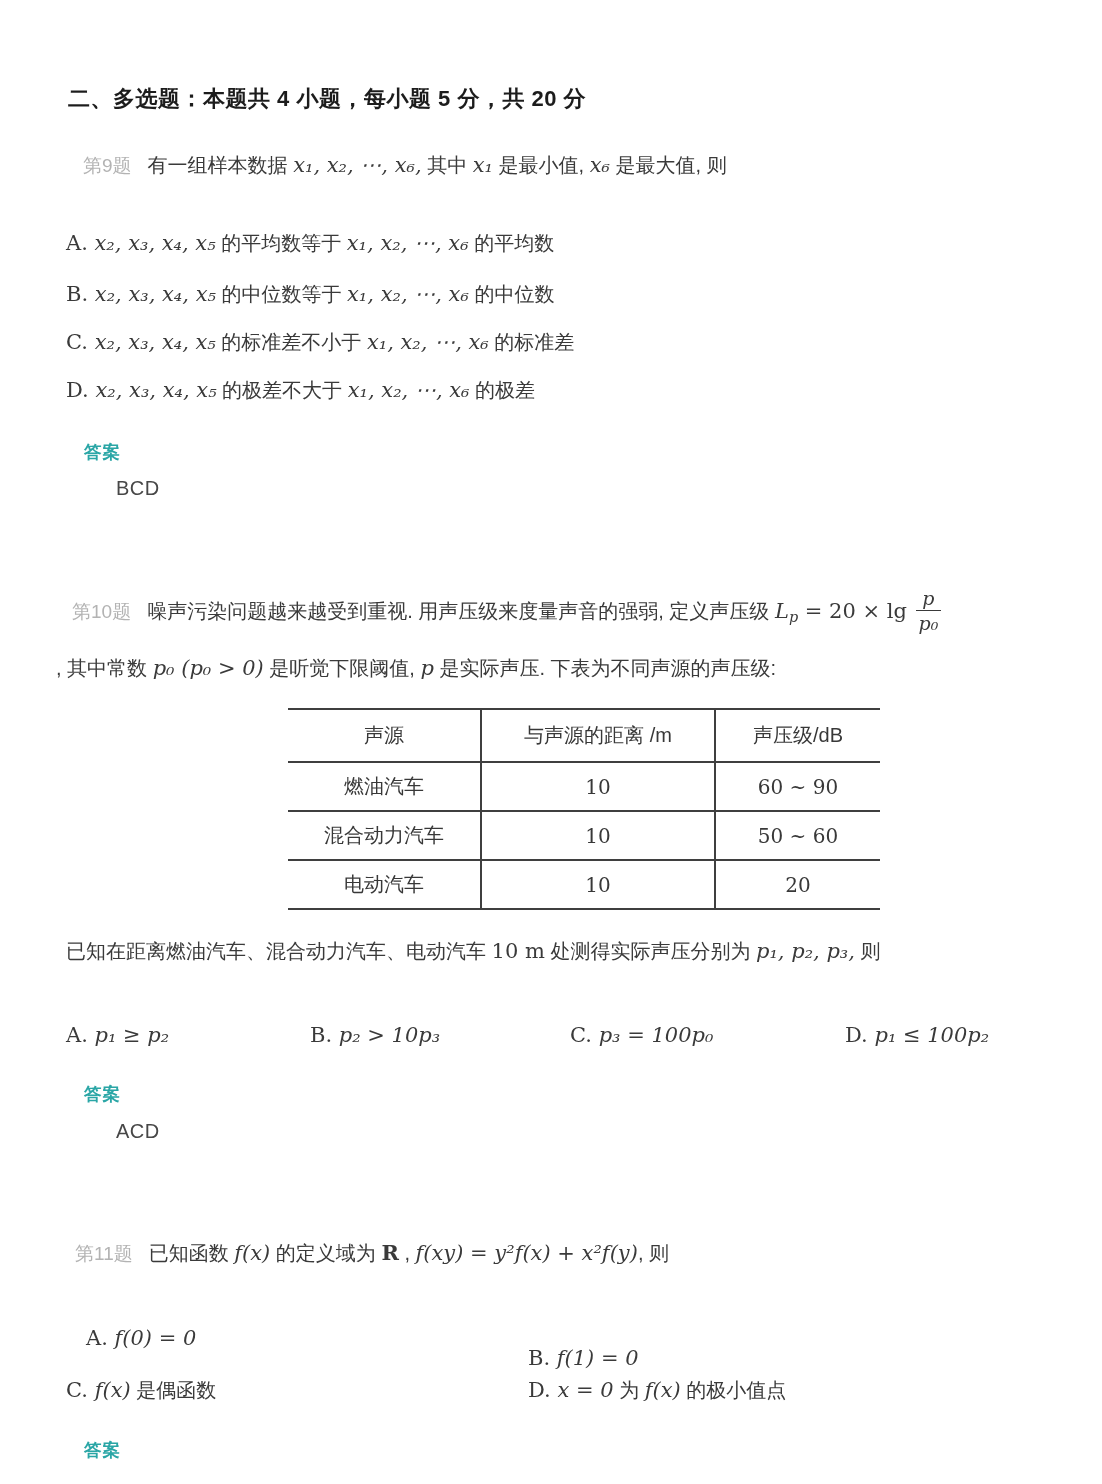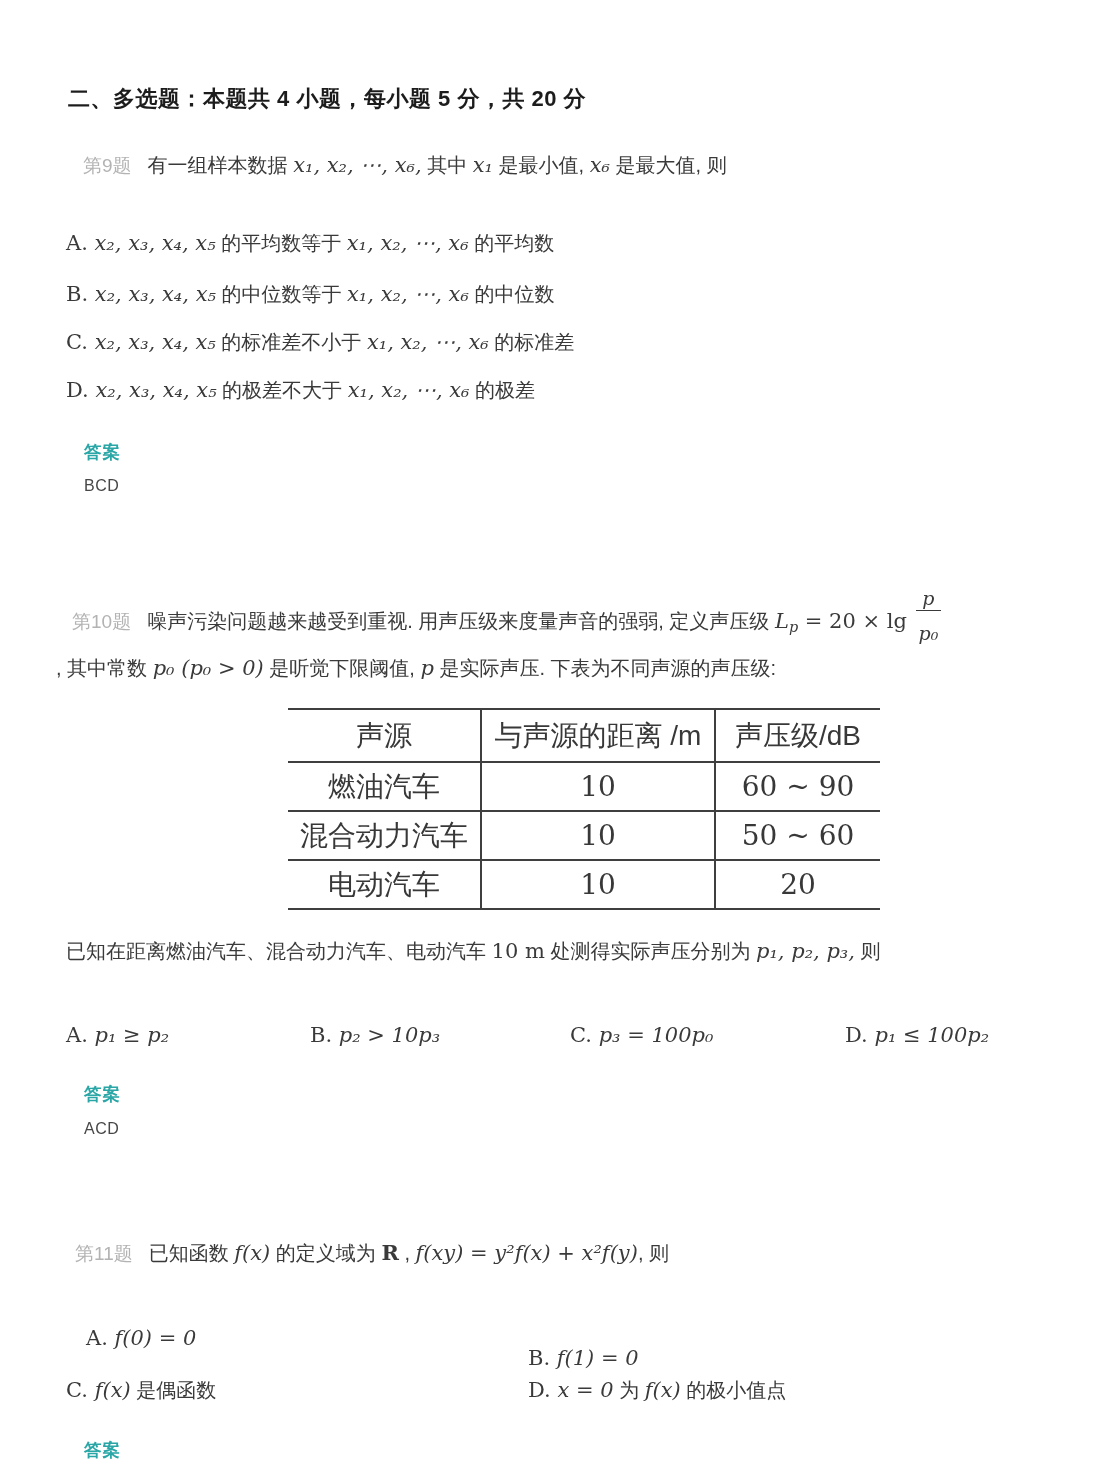"BCD" .ans-value { font-size: 16px -> 20px; margin-left: none -> 32px }
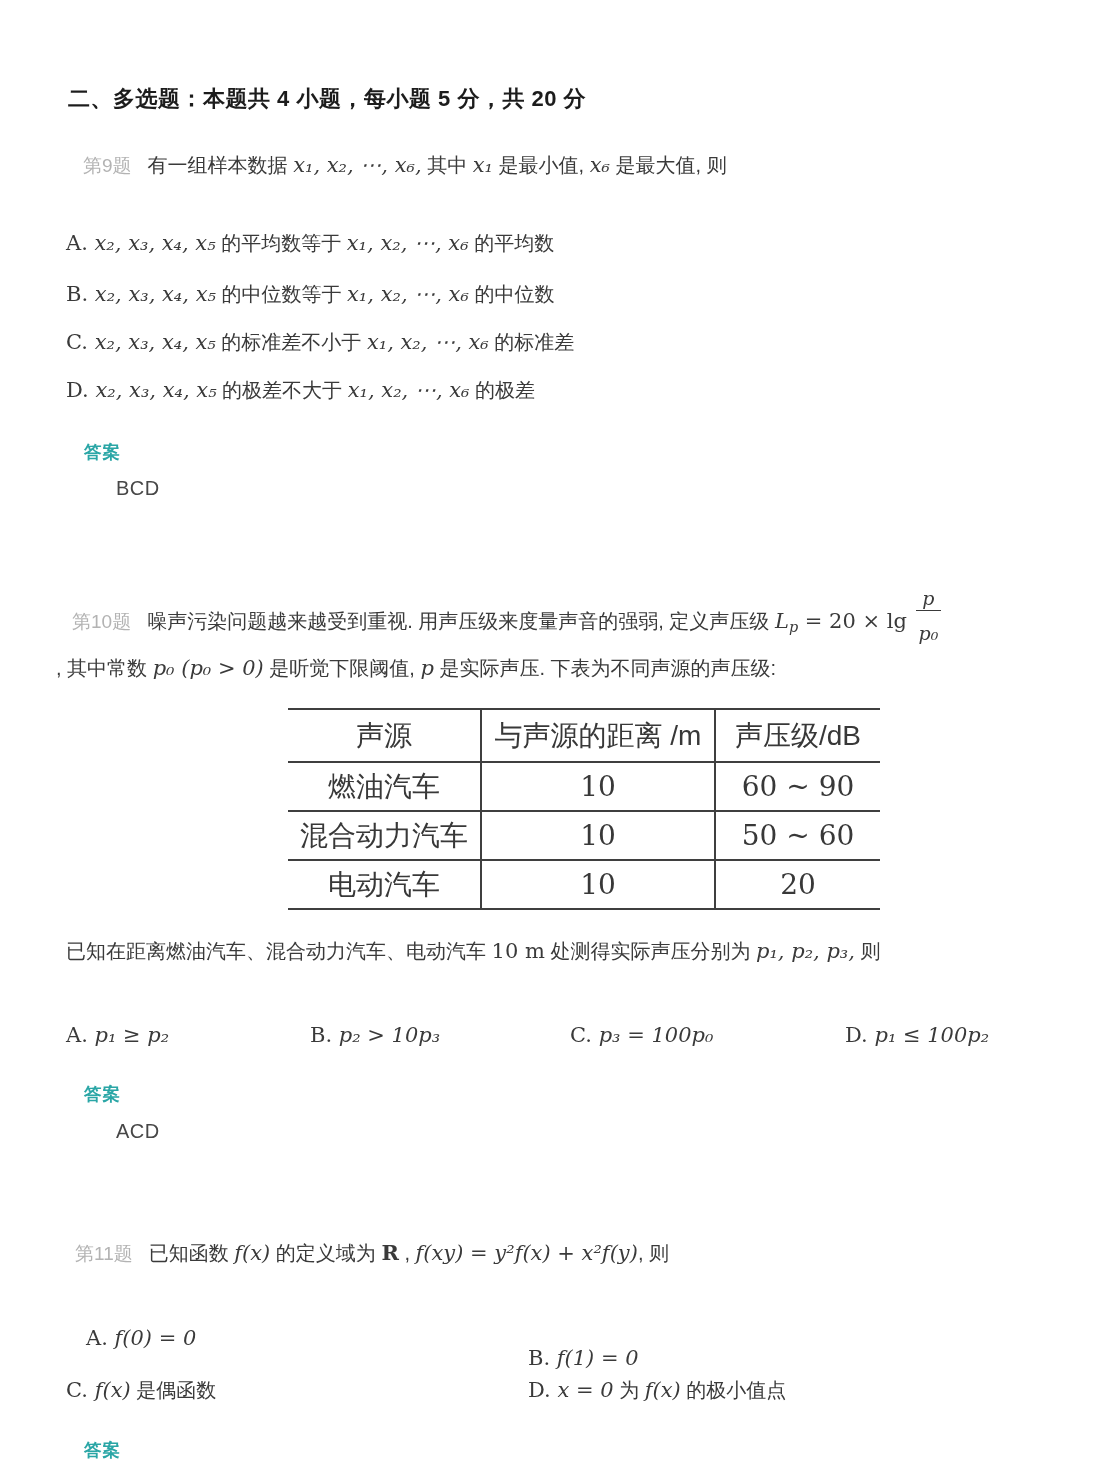"p₀" .frac .den { padding: 12px 3px -> 2px 3px }
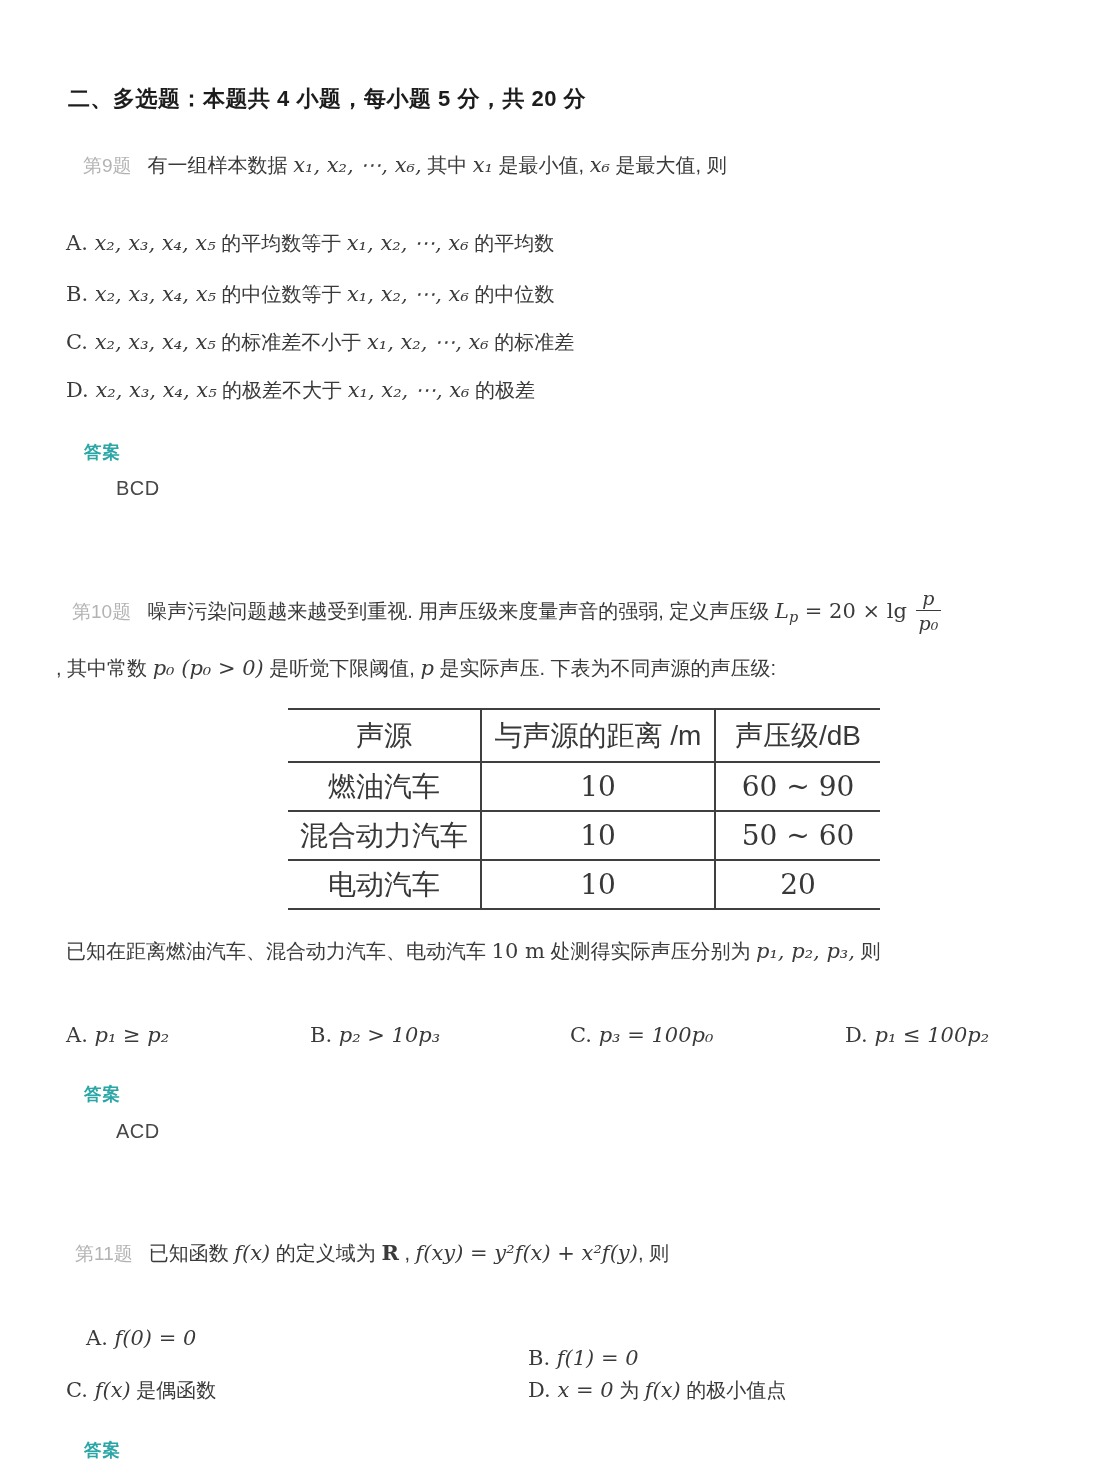"声源" .pressure th,.pressure td { font-size: 28px -> 20px }
